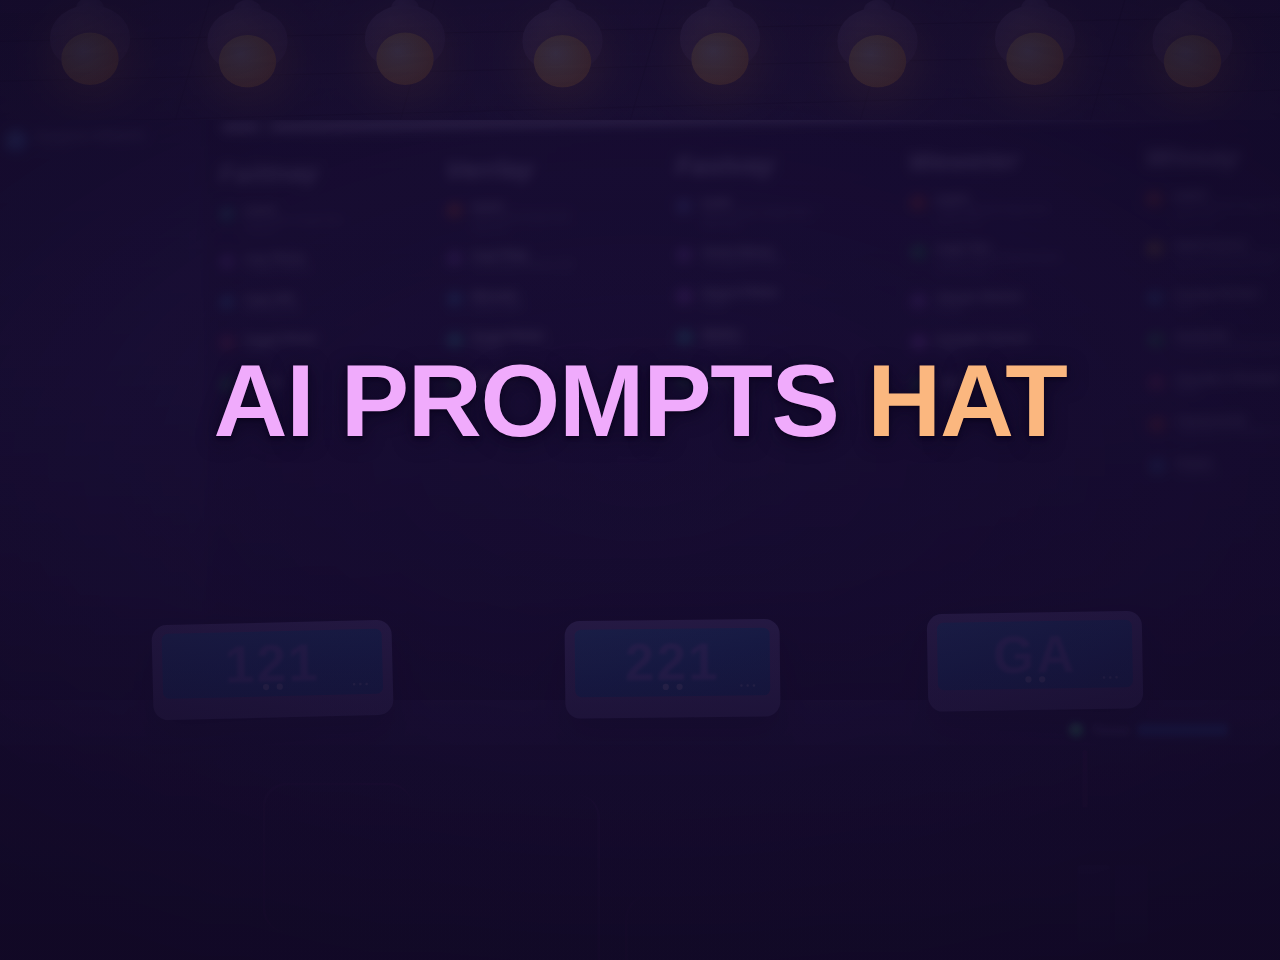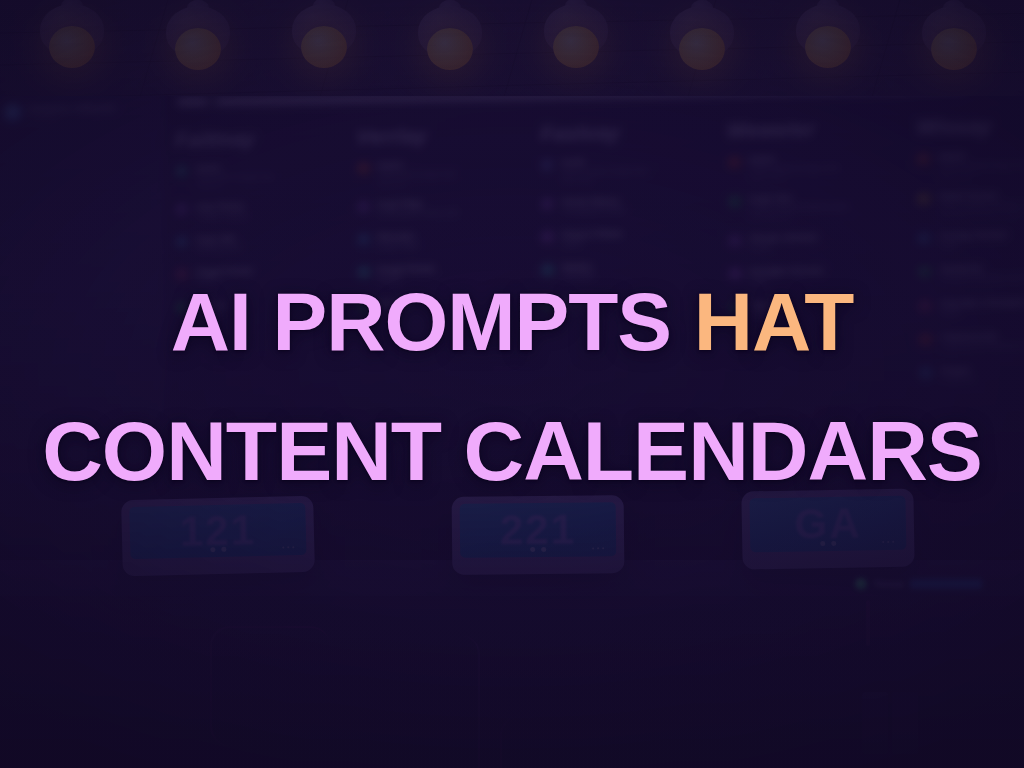"CONTENT CALENDARS" div.hl-line { html: <div><span>CONTENT CALENDARS</span></div> -> none }
